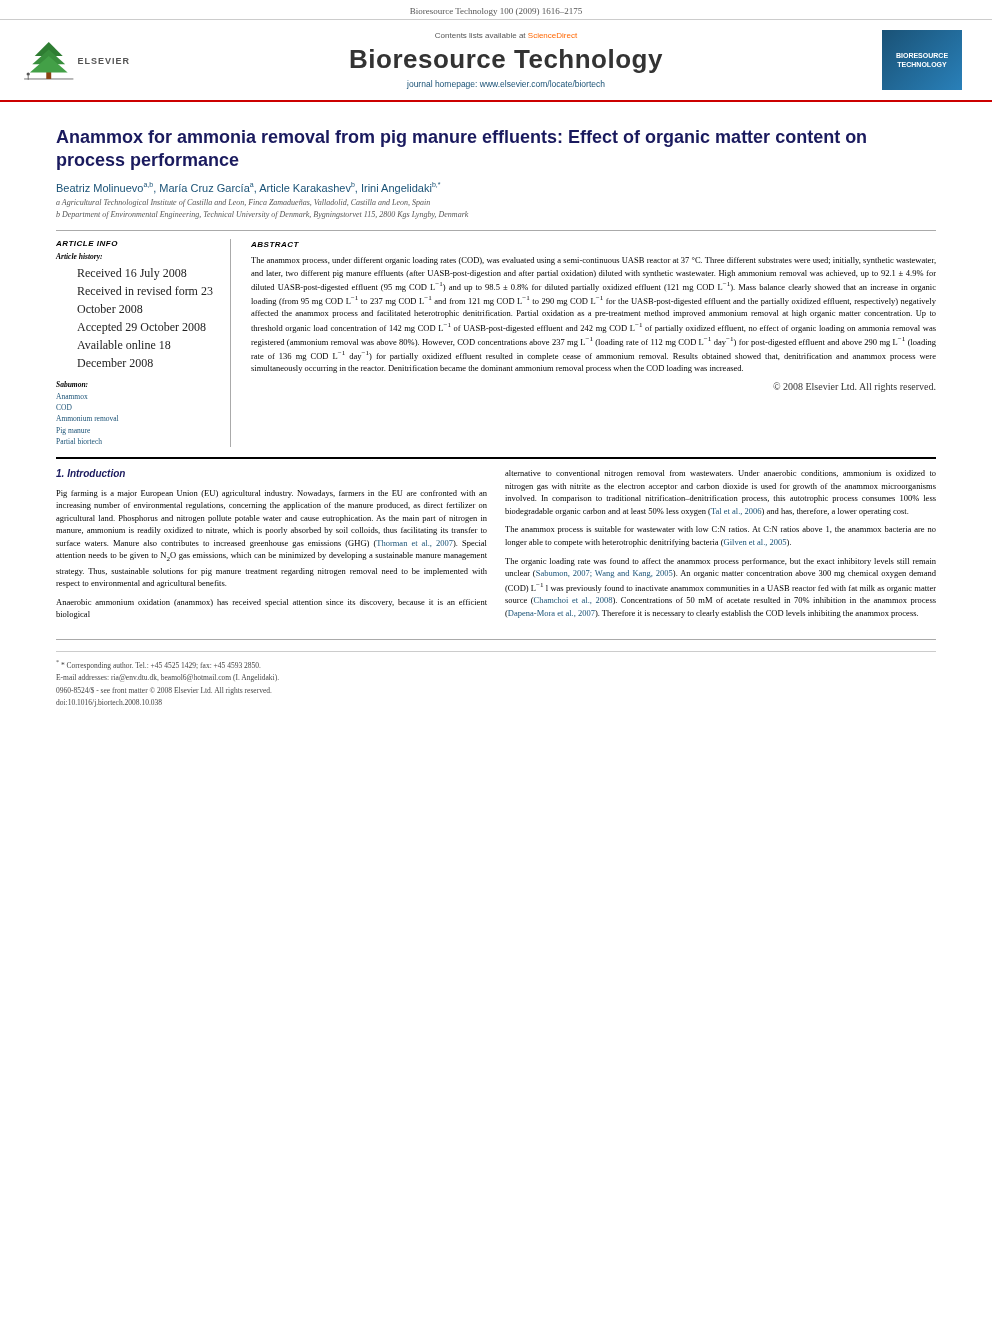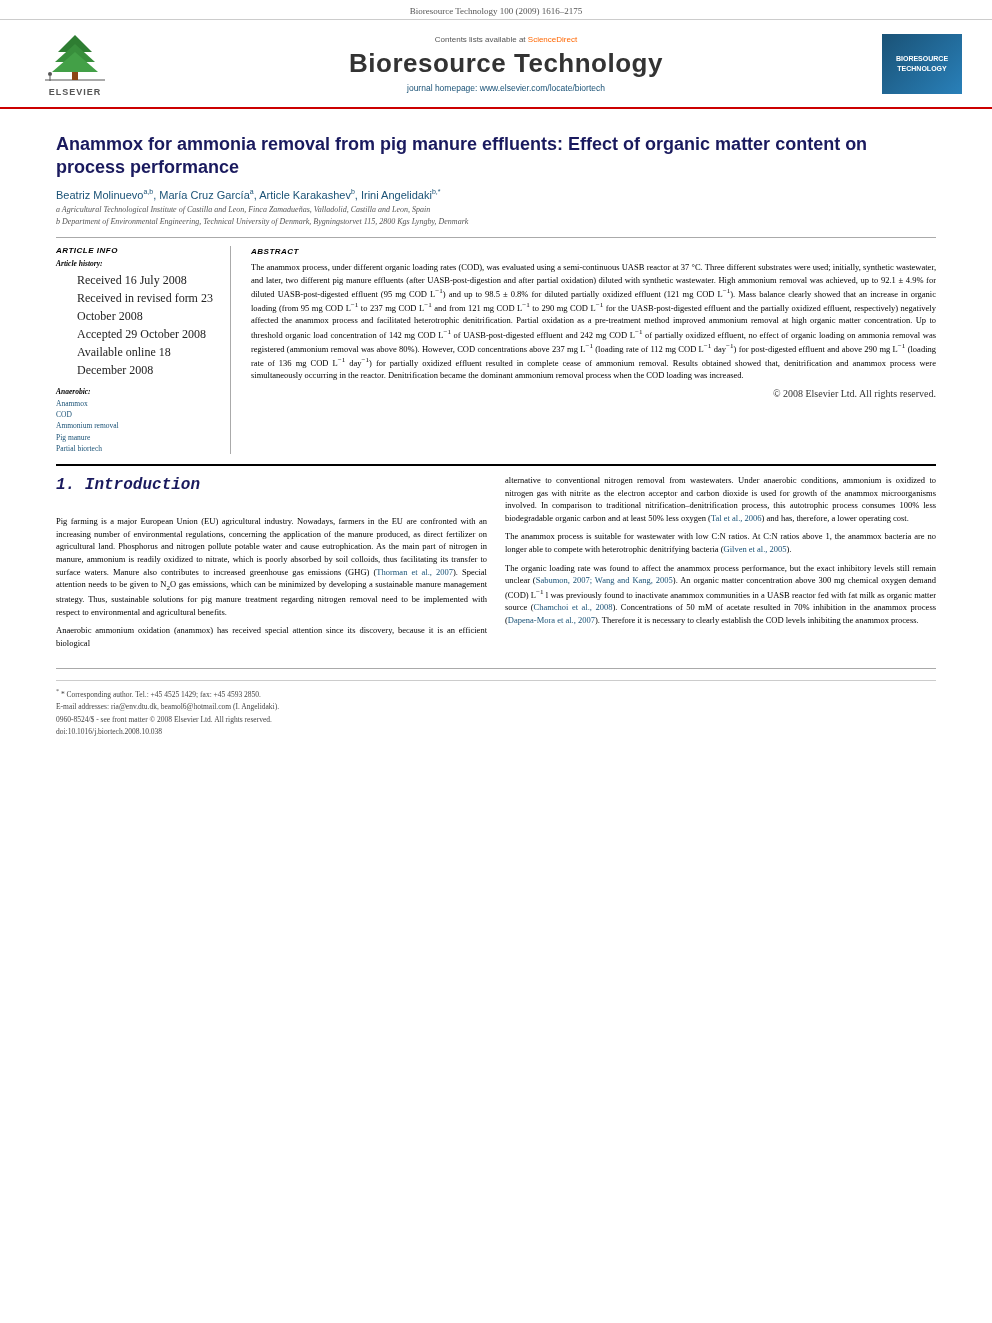"ELSEVIER" .elsevier-logo { flex-direction: column -> row }
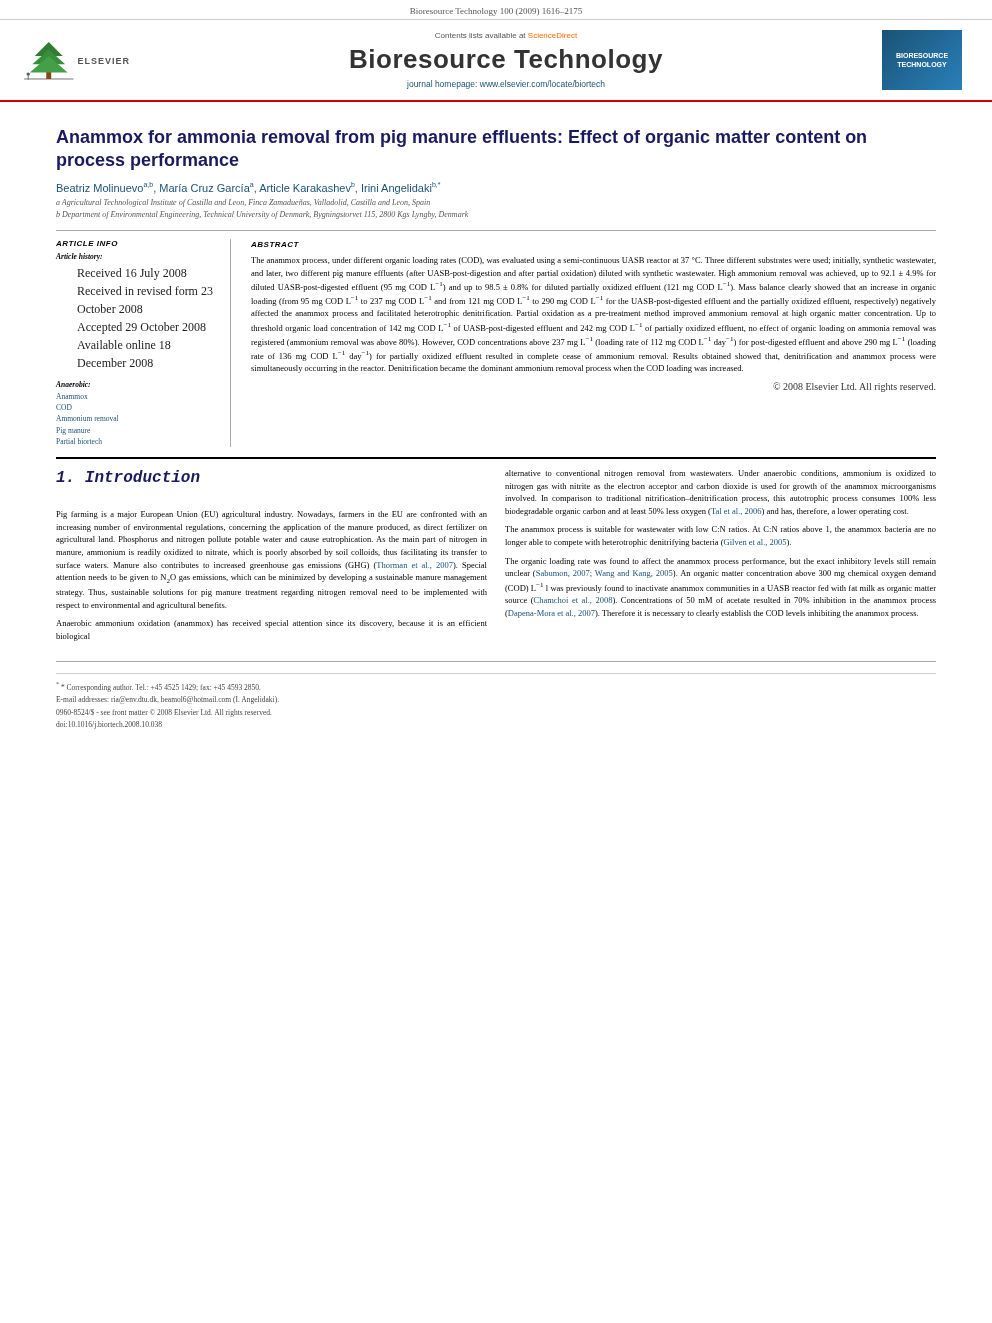"Anaerobic:" div.kw-title { text: Anaerobic -> Sabumon }
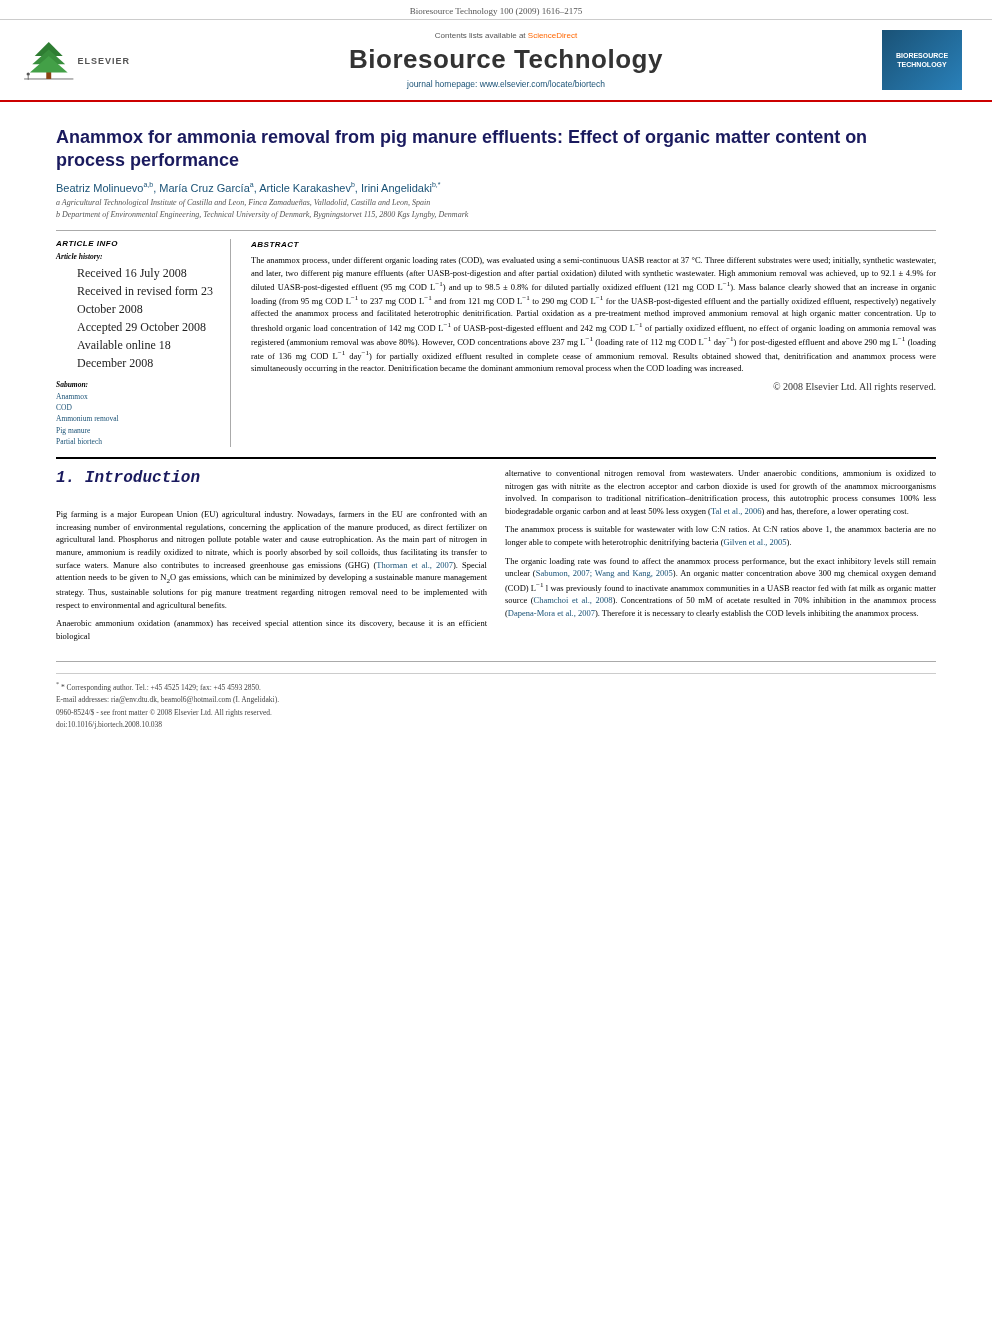"1. Introduction" .section-title { font-family: Liberation Mono, monospace -> Liberation Sans, sans-serif; font-size: 16px -> 10px; margin-bottom: 18px -> 5px }
